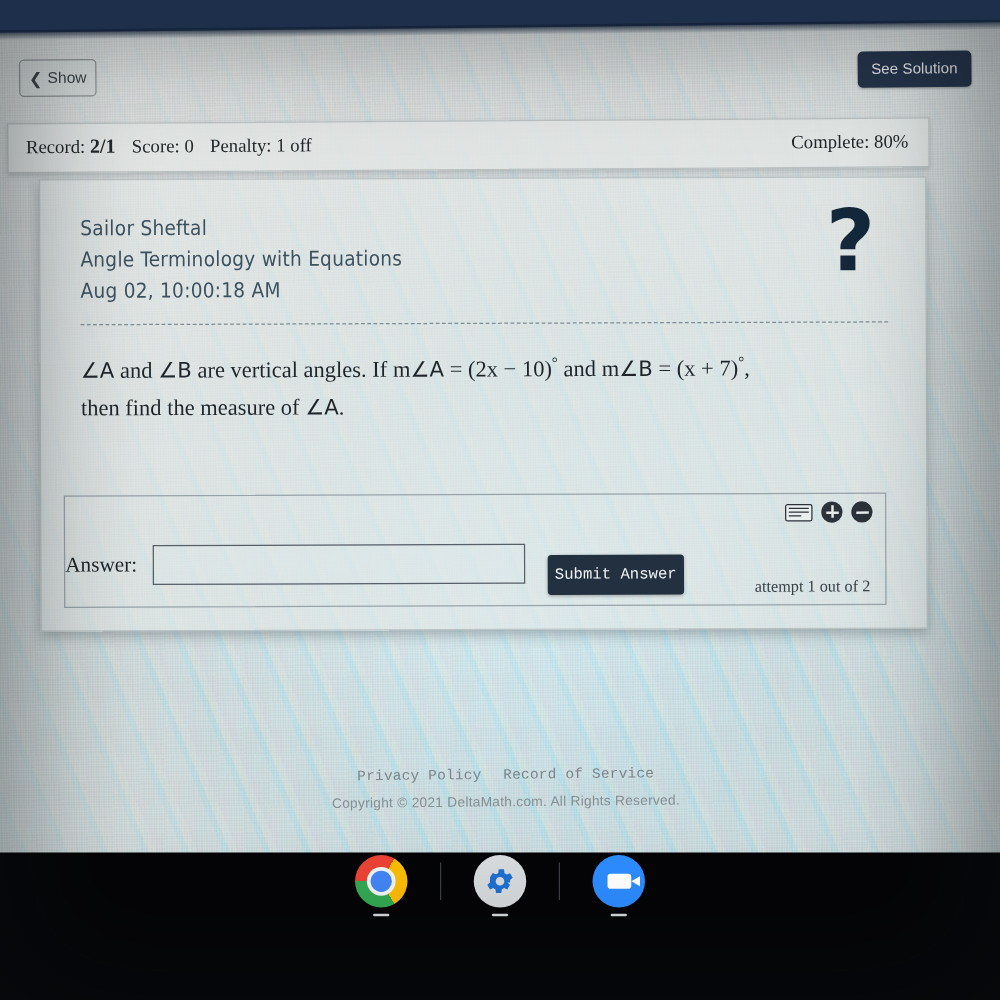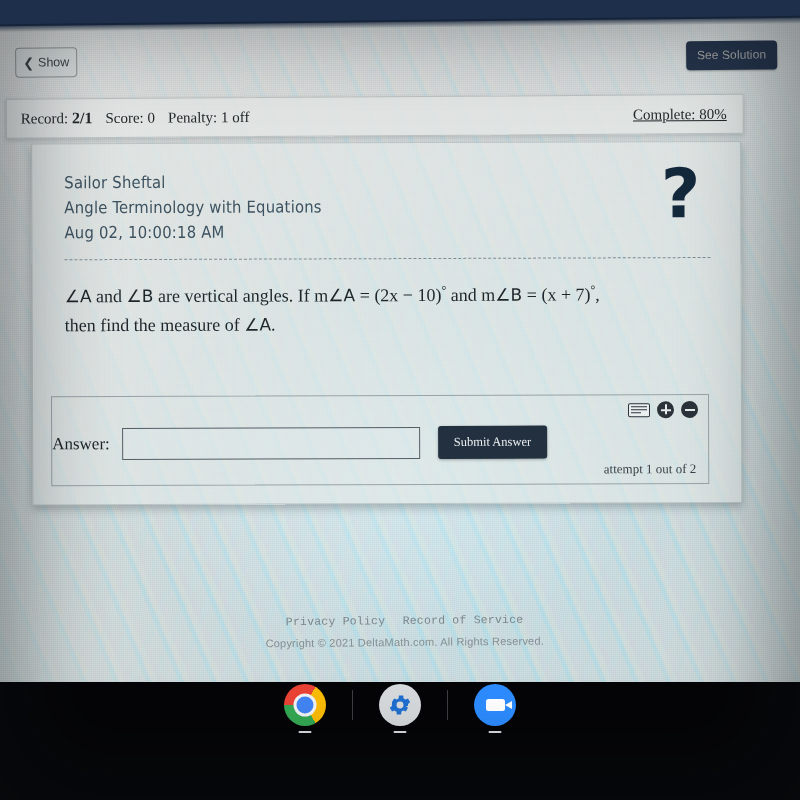"See Solution" .dk-btn { color: #a3a3a3 -> #e5e5e5 }
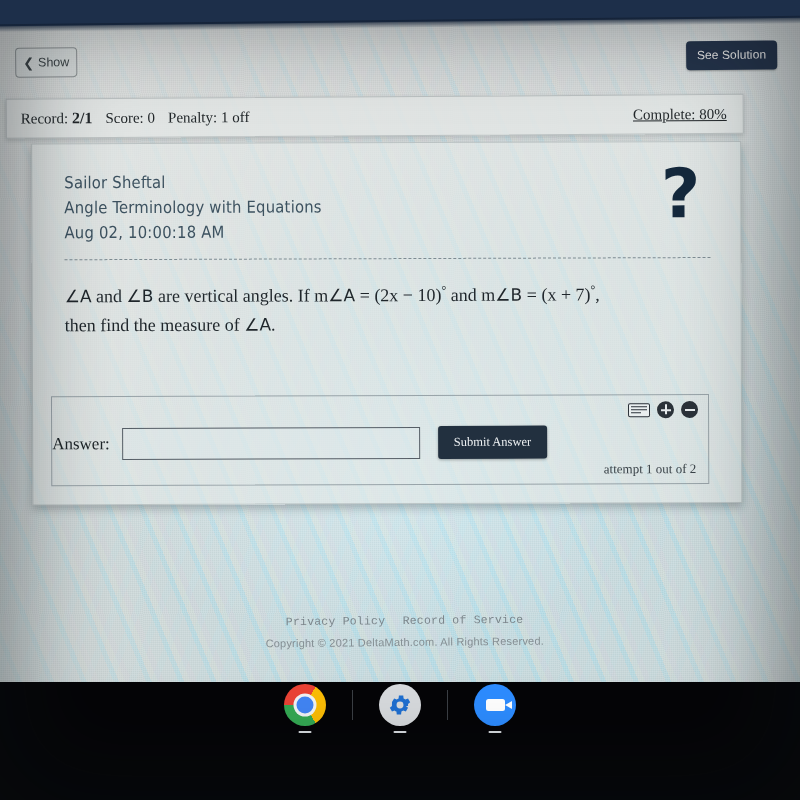"Complete: 80%" .rec-right { text-decoration: underline -> none }
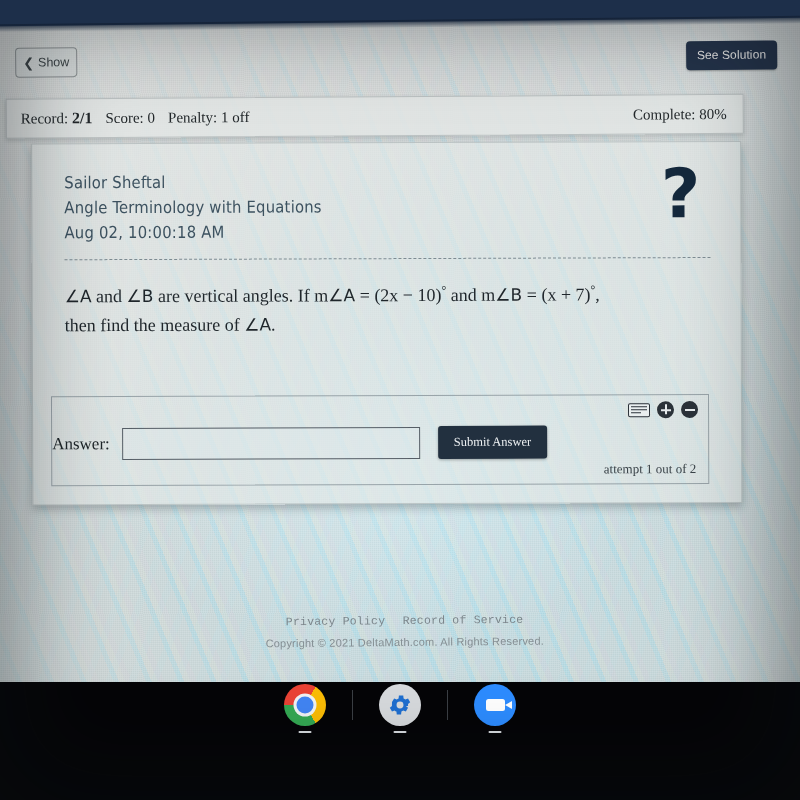"Submit Answer" .submit-btn { font-family: Liberation Serif, serif -> Liberation Mono, monospace; margin-top: none -> 18px; padding: 9px 16px -> 9px 6px }
